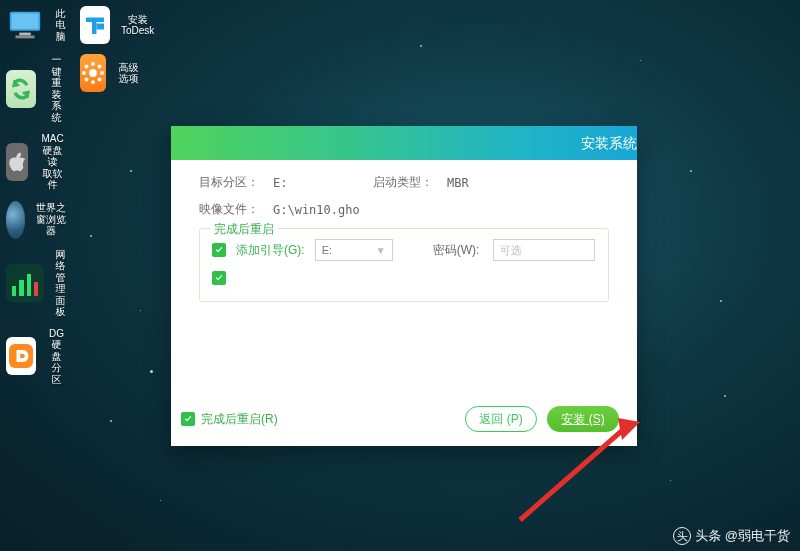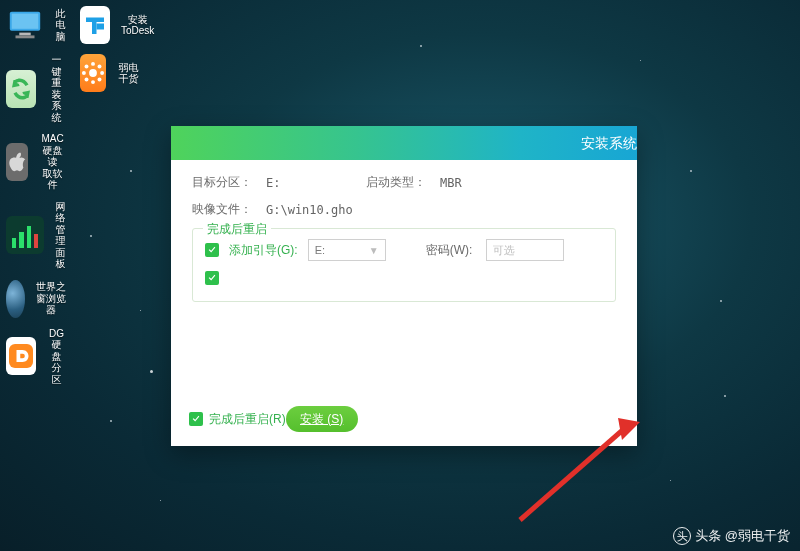"弱电干货" span.icon-label { text: 弱电干货 -> 高级选项 }
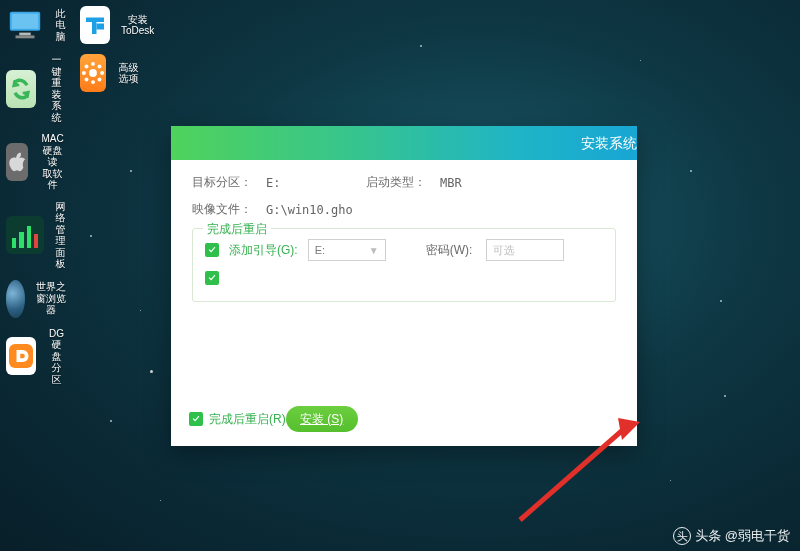"目标分区：" .dialog-body { padding: 14px 21px 0 -> 14px 28px 0 }
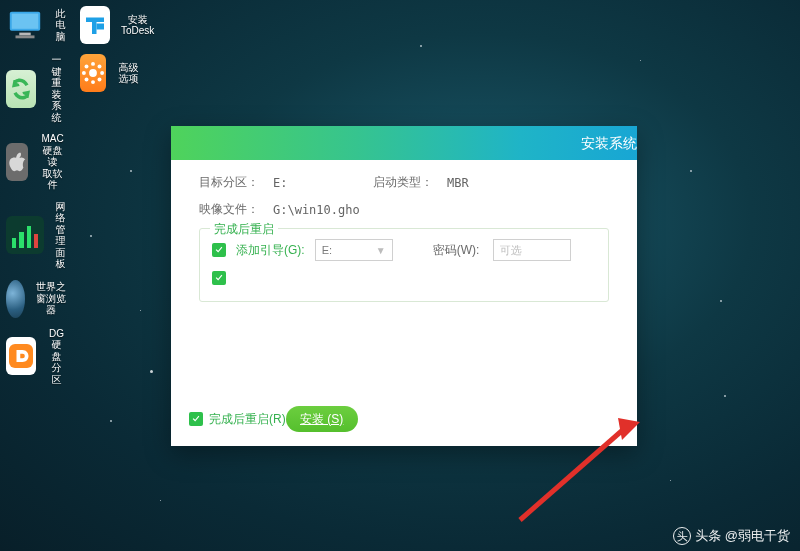"网络管理面板" div.icon-item { order: before "世界之窗浏览" -> after "世界之窗浏览" }
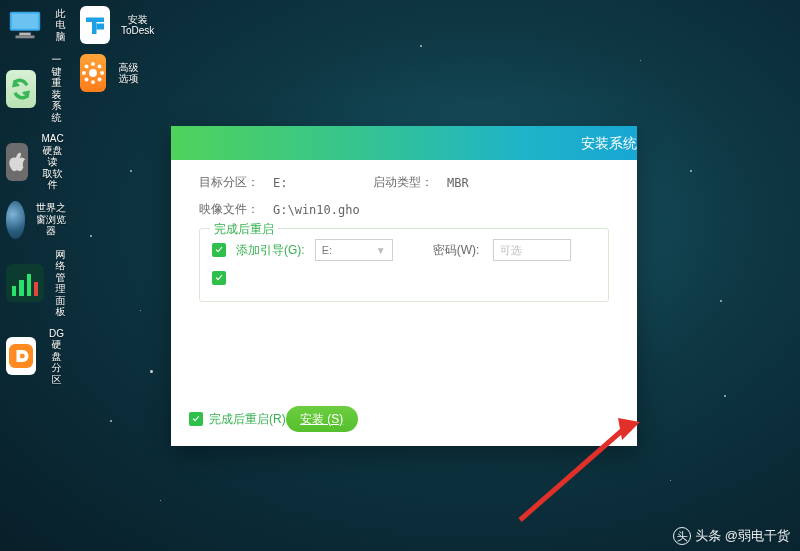"可选" .inp { width: 78px -> 102px }
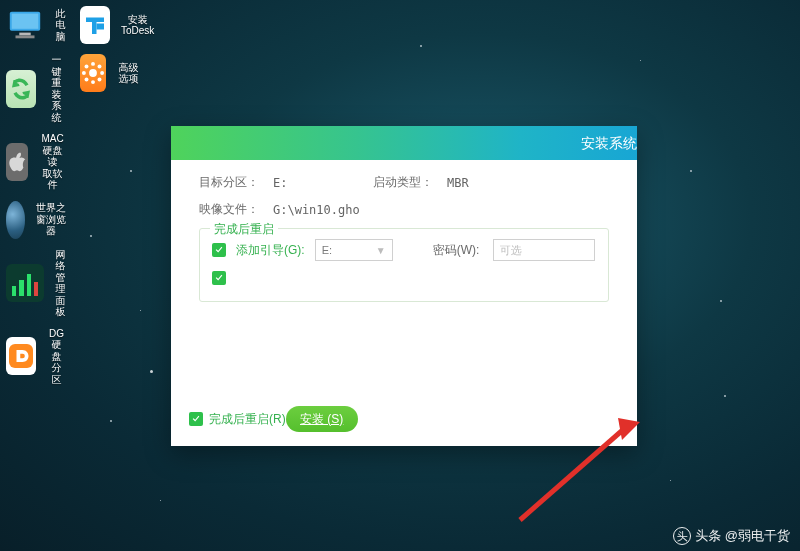"完成后重启(R)" .footer { justify-content: none -> space-between; left: 18px -> 10px }
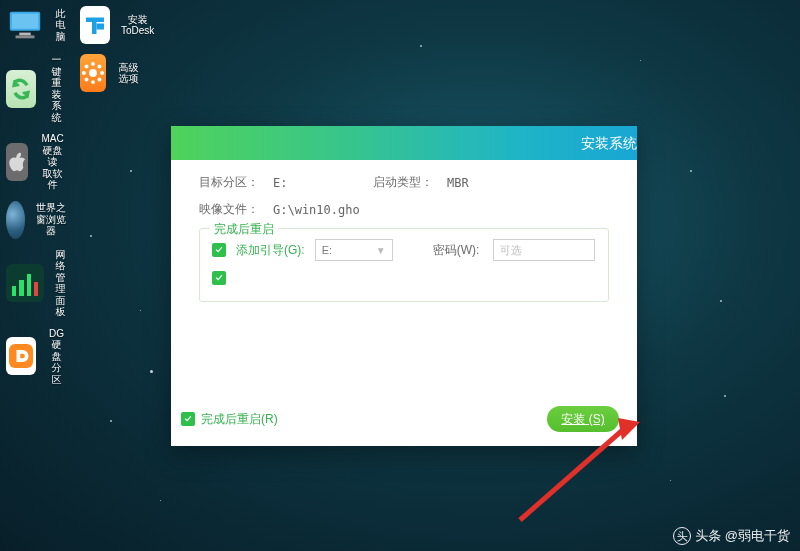"返回 (P)" div.btn { html: none -> <div>返回 (P)</div> }
